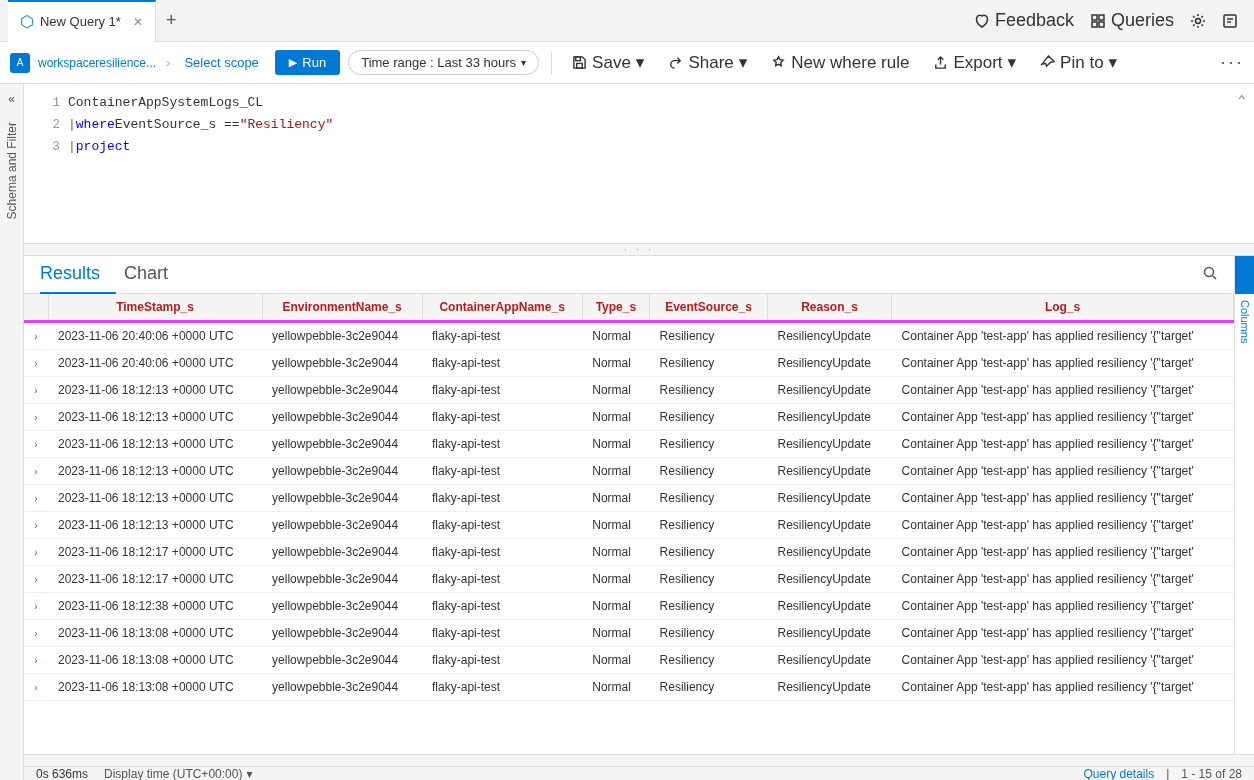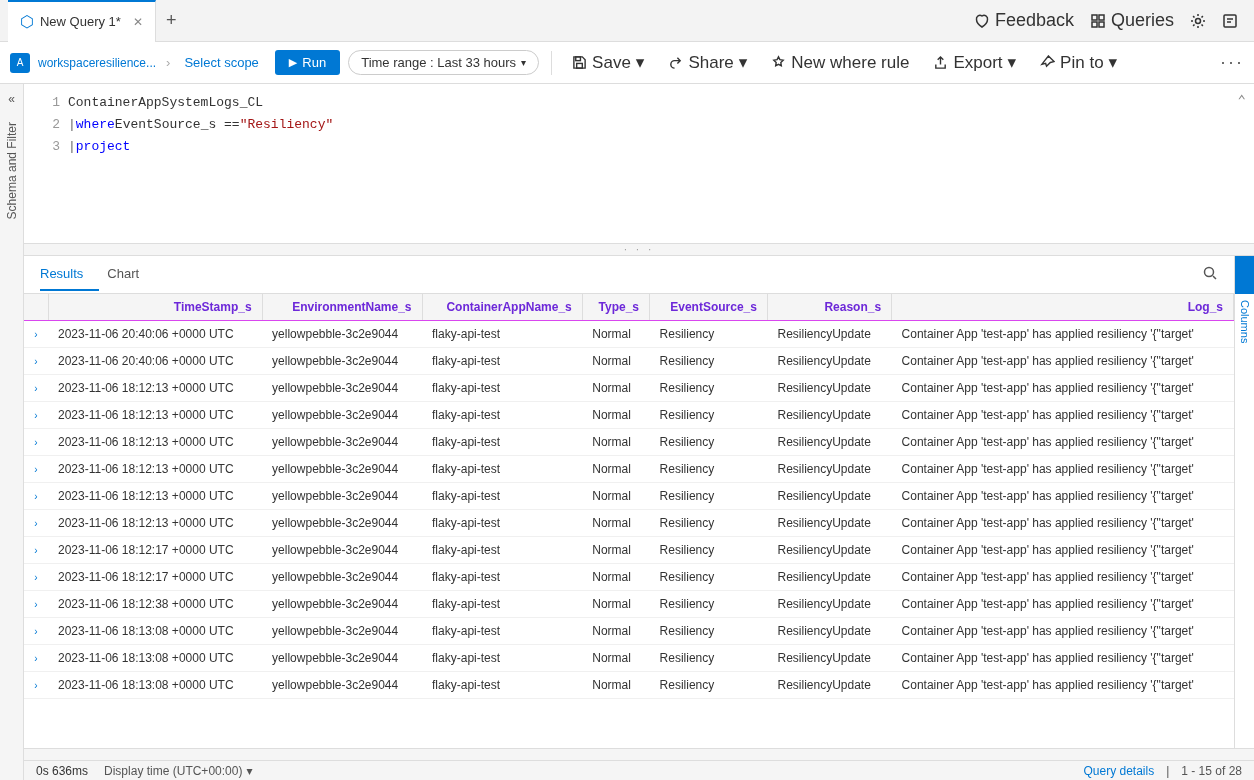"Results" .rtab { font-size: 13px -> 18px }
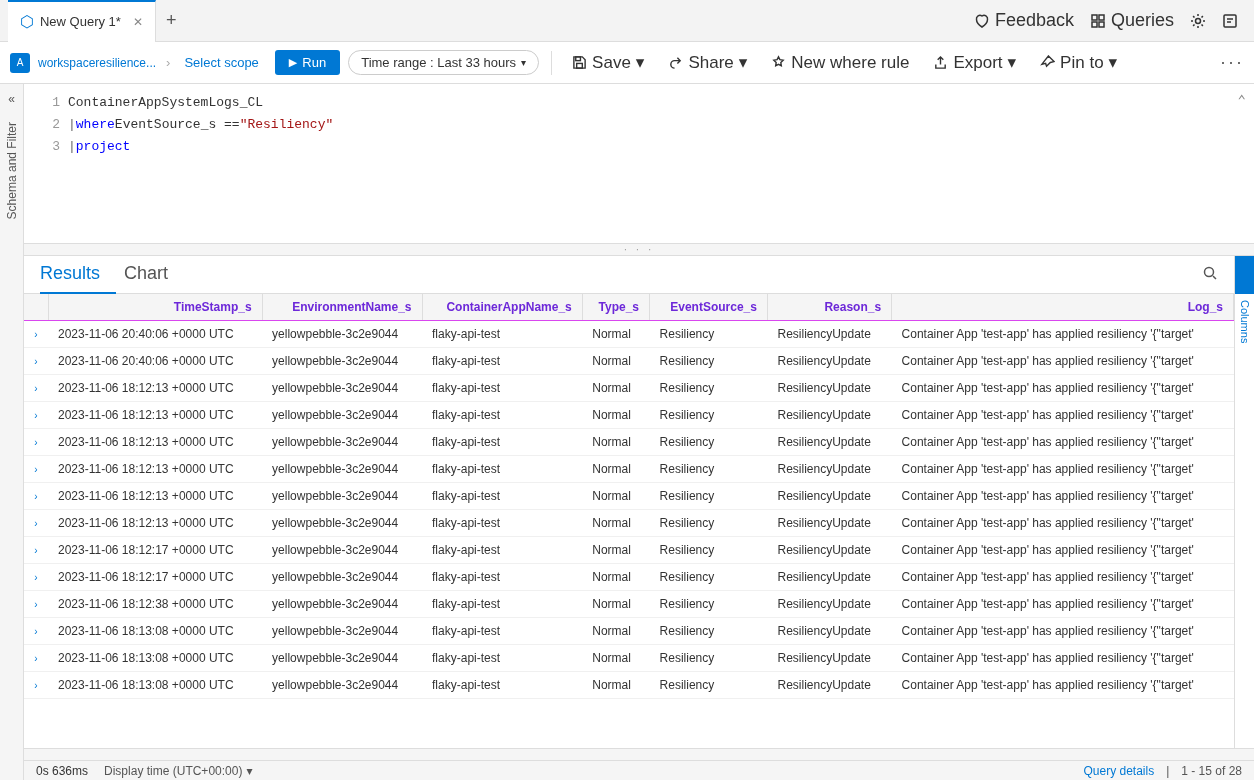"TimeStamp_s" thead th { border-bottom: 1px solid #d946ef -> 3px solid #d946ef; color: #6d28d9 -> #b91c1c; text-align: right -> center }
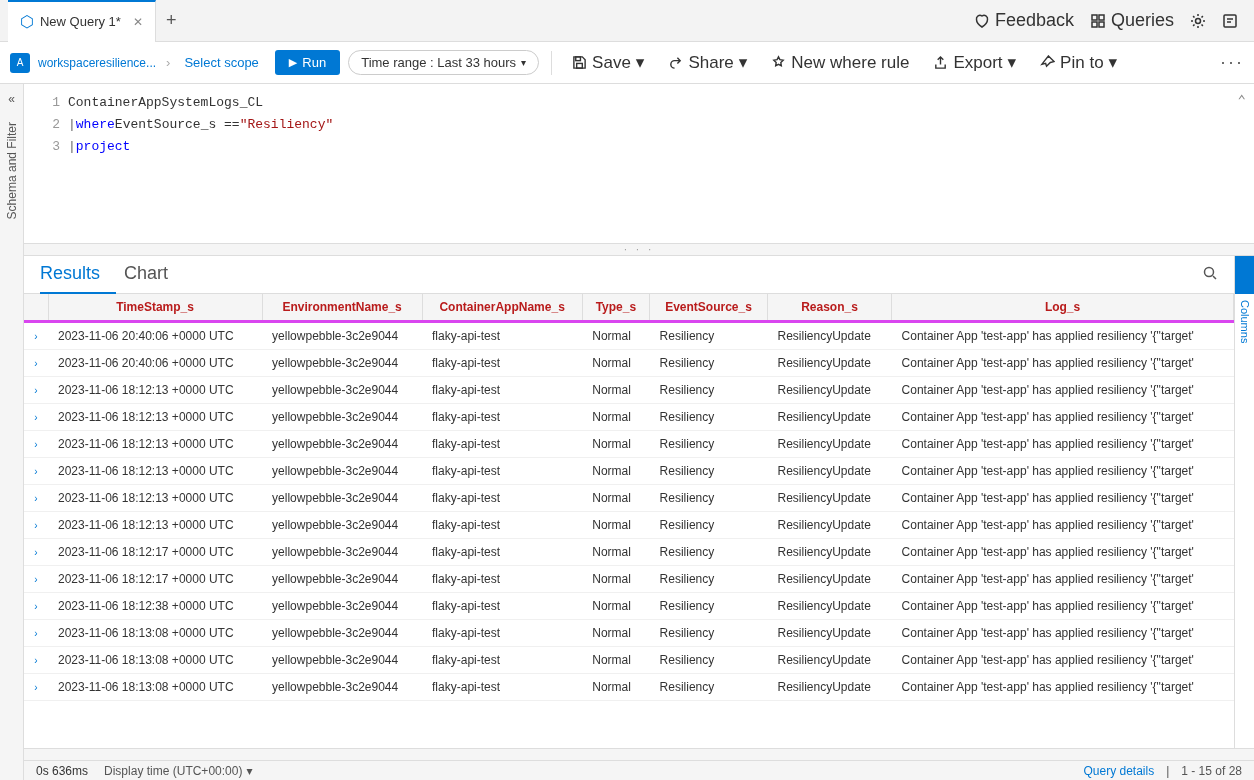"0s 636ms" .status-bar { height: 20px -> 14px }
